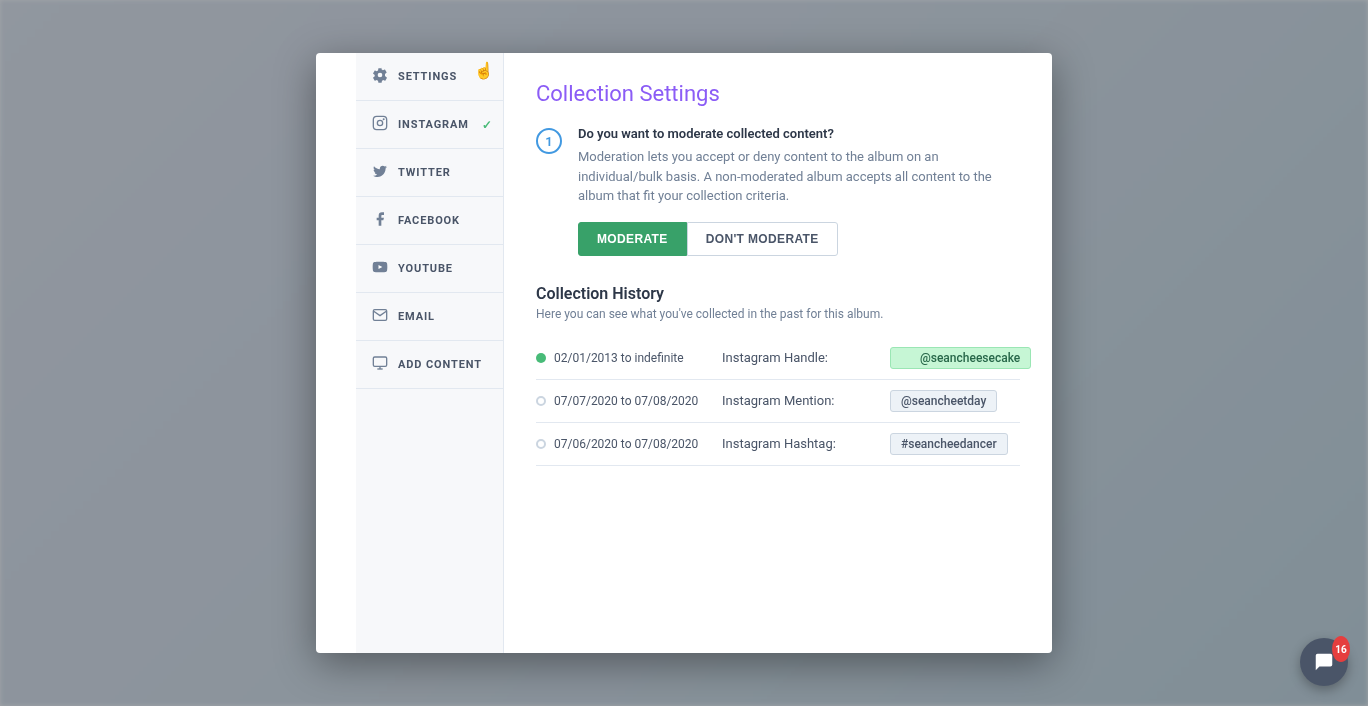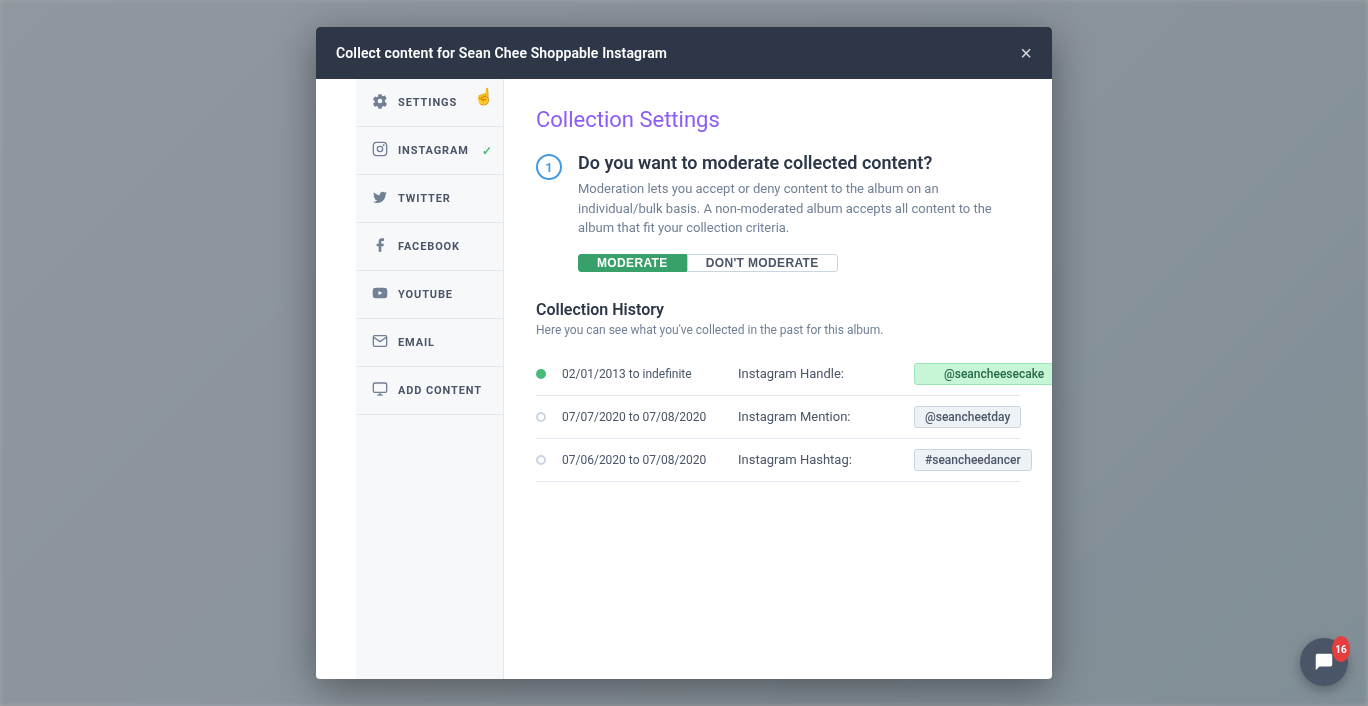"Collect content for Sean Chee" div.modal-header { html: <div> <span>Collect content for Sean Chee Shoppable Instagram</span> <button>×</button> </div> -> none }
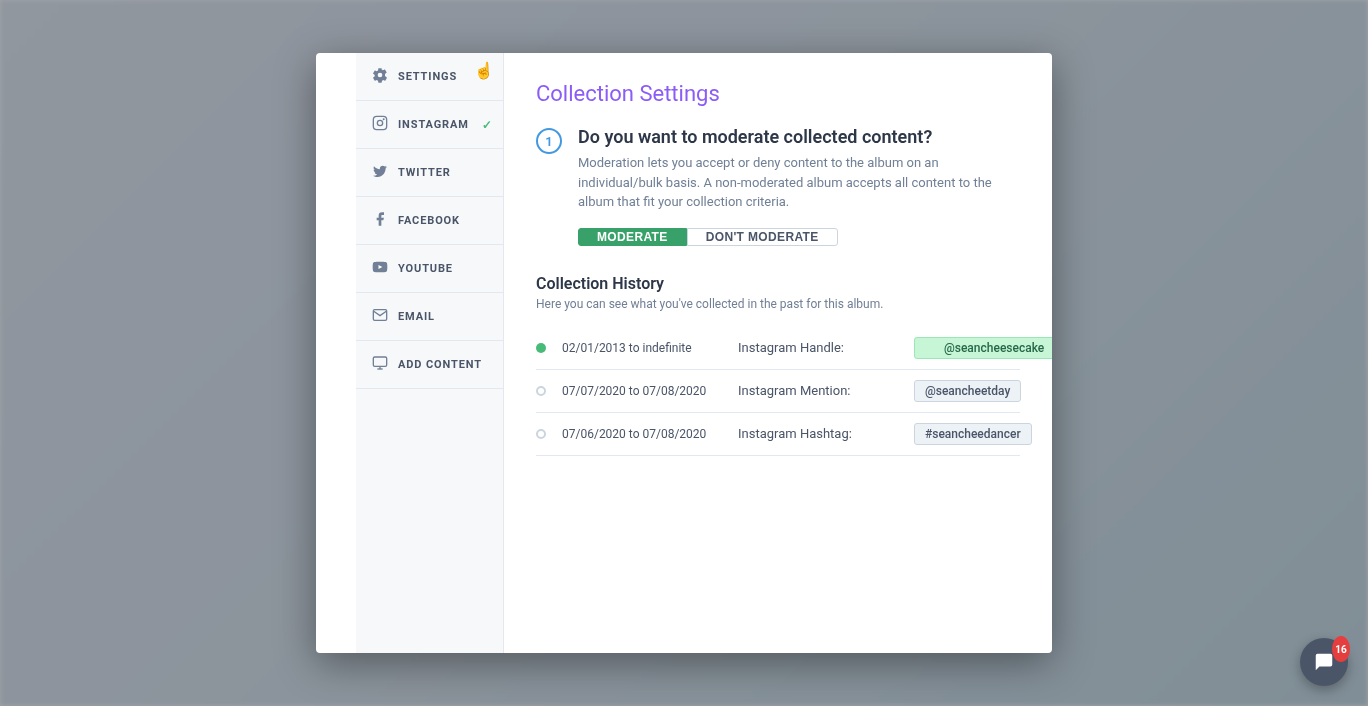"Do you want to moderate" .step-content h4 { font-size: 18px -> 13px }
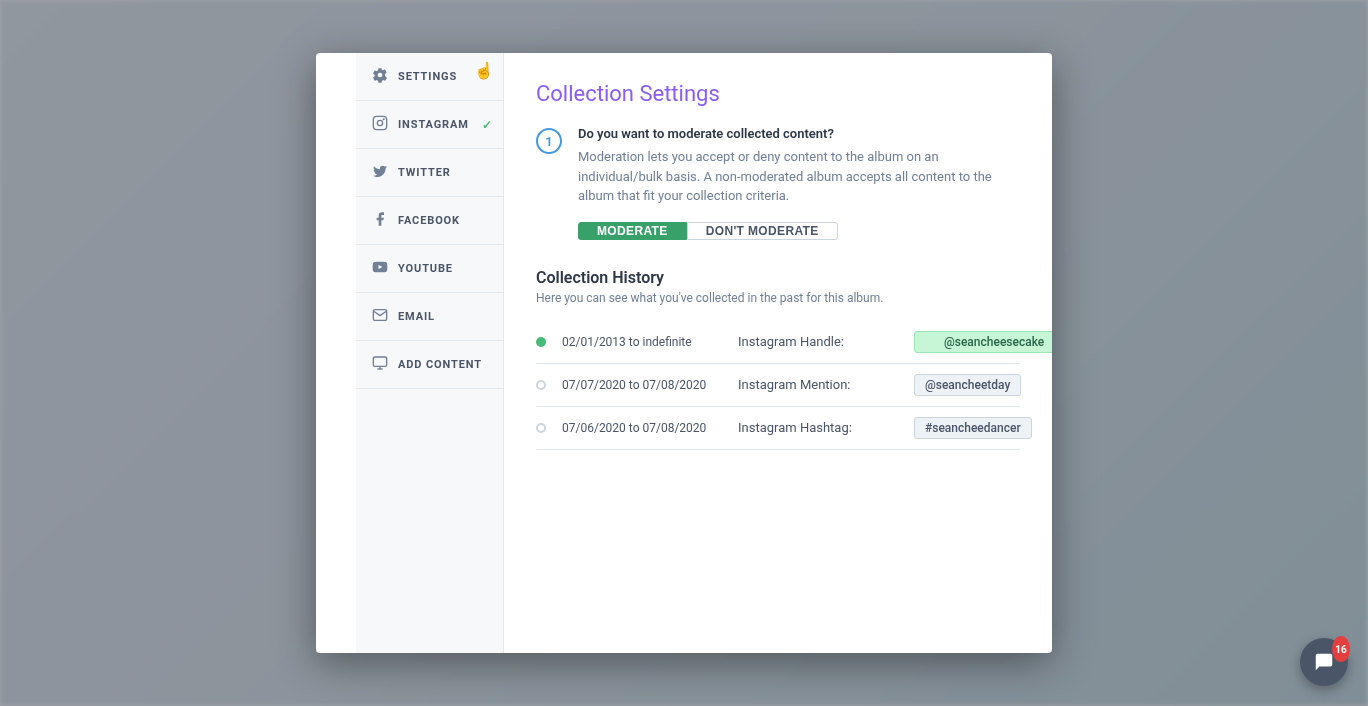"MODERATE" .btn { padding: 1px 18px -> 9px 18px }
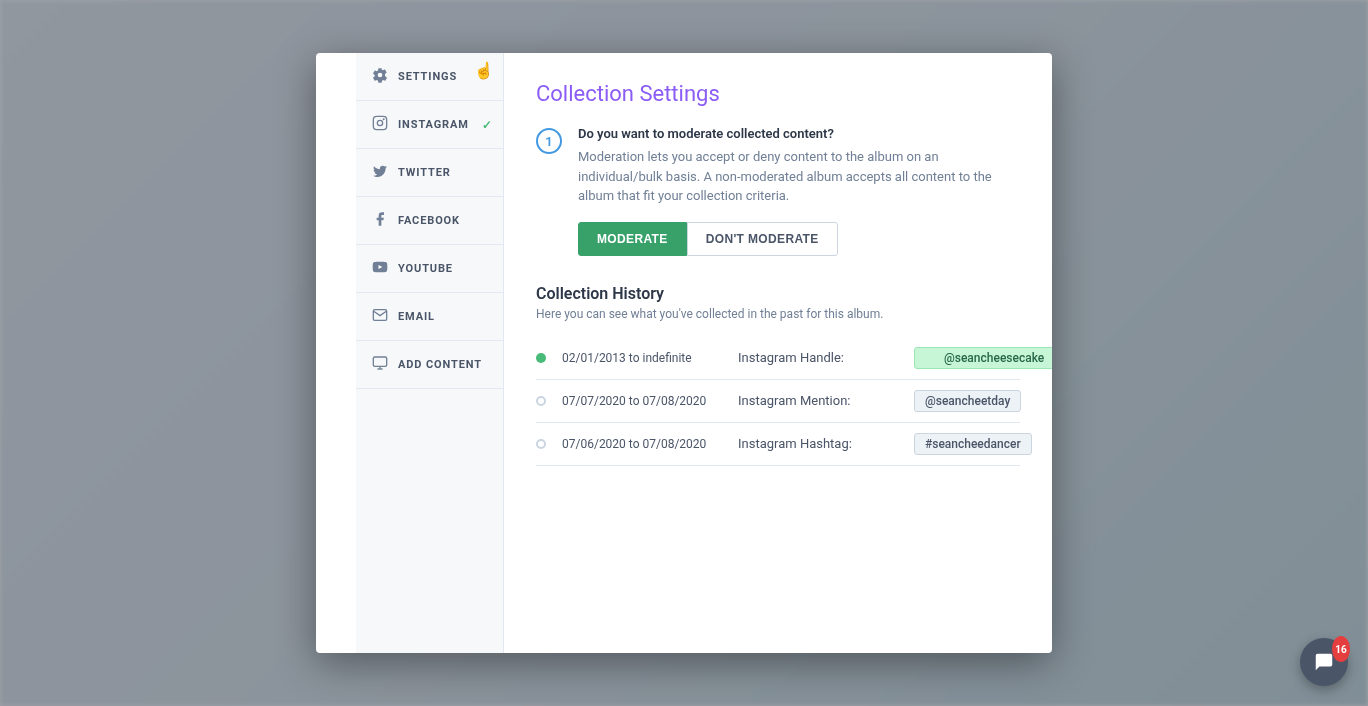"02/01/2013 to indefinite" .history-row { gap: 16px -> 8px }
